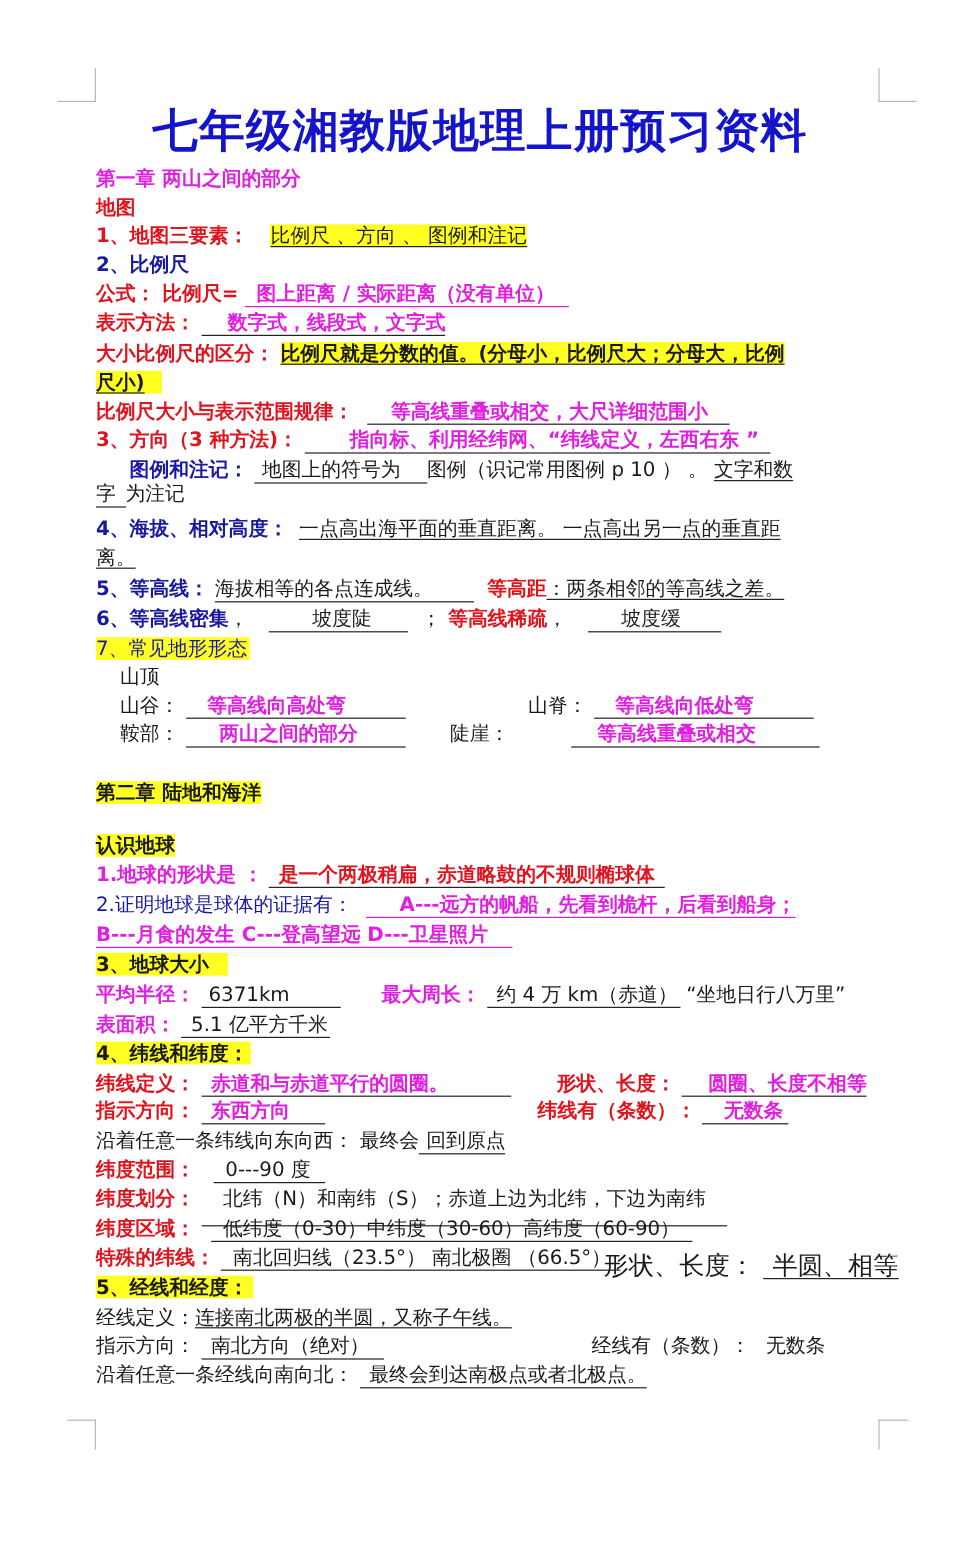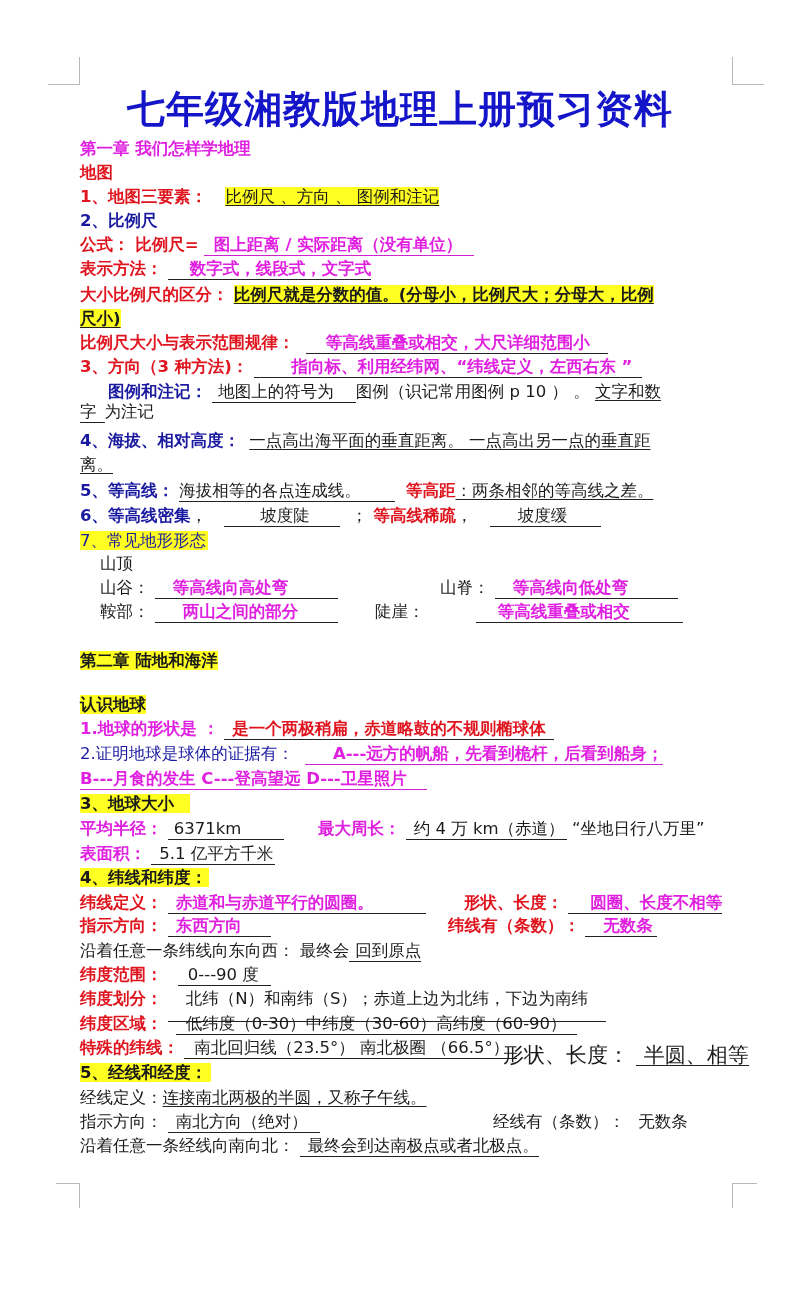"第一章 我们怎样学地理" div.line { text: 我们怎样学地理 -> 两山之间的部分 }
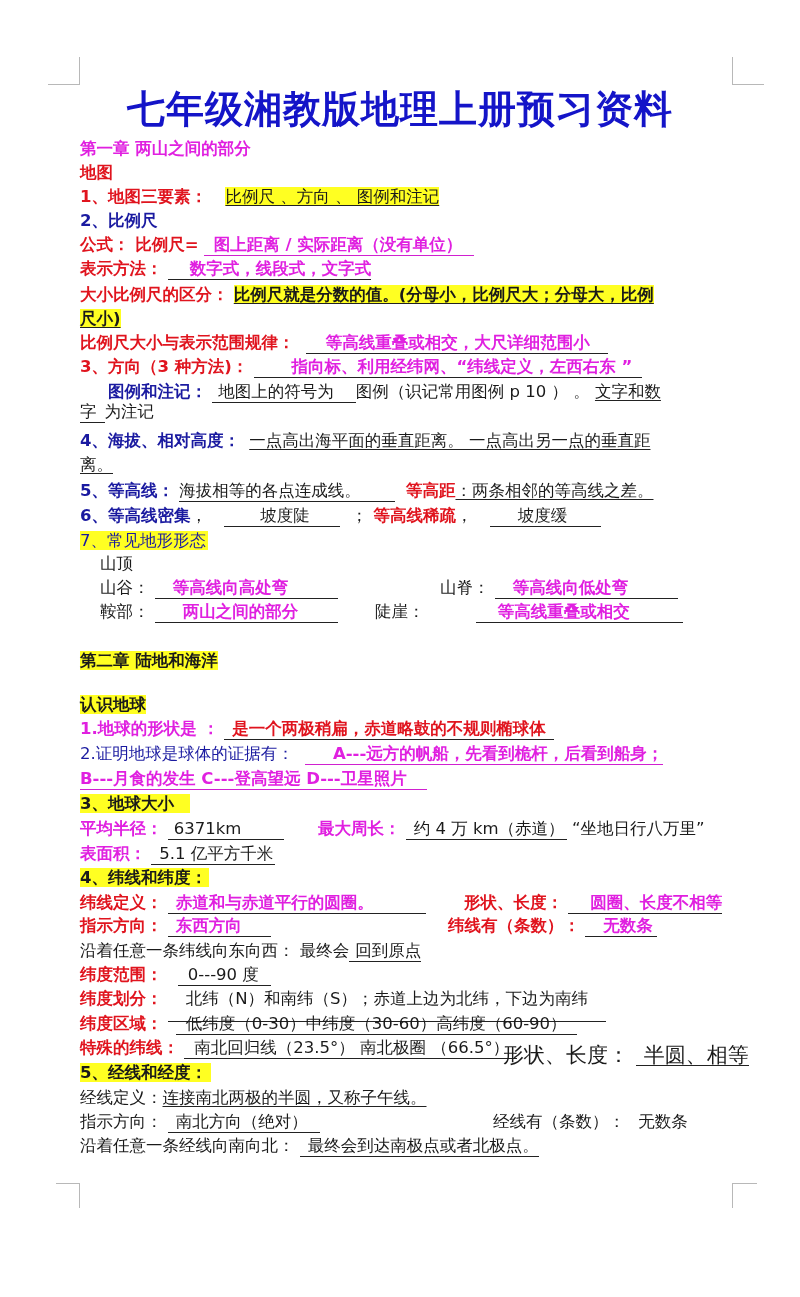"尺小)" span.hl { padding-right: none -> 14px }
